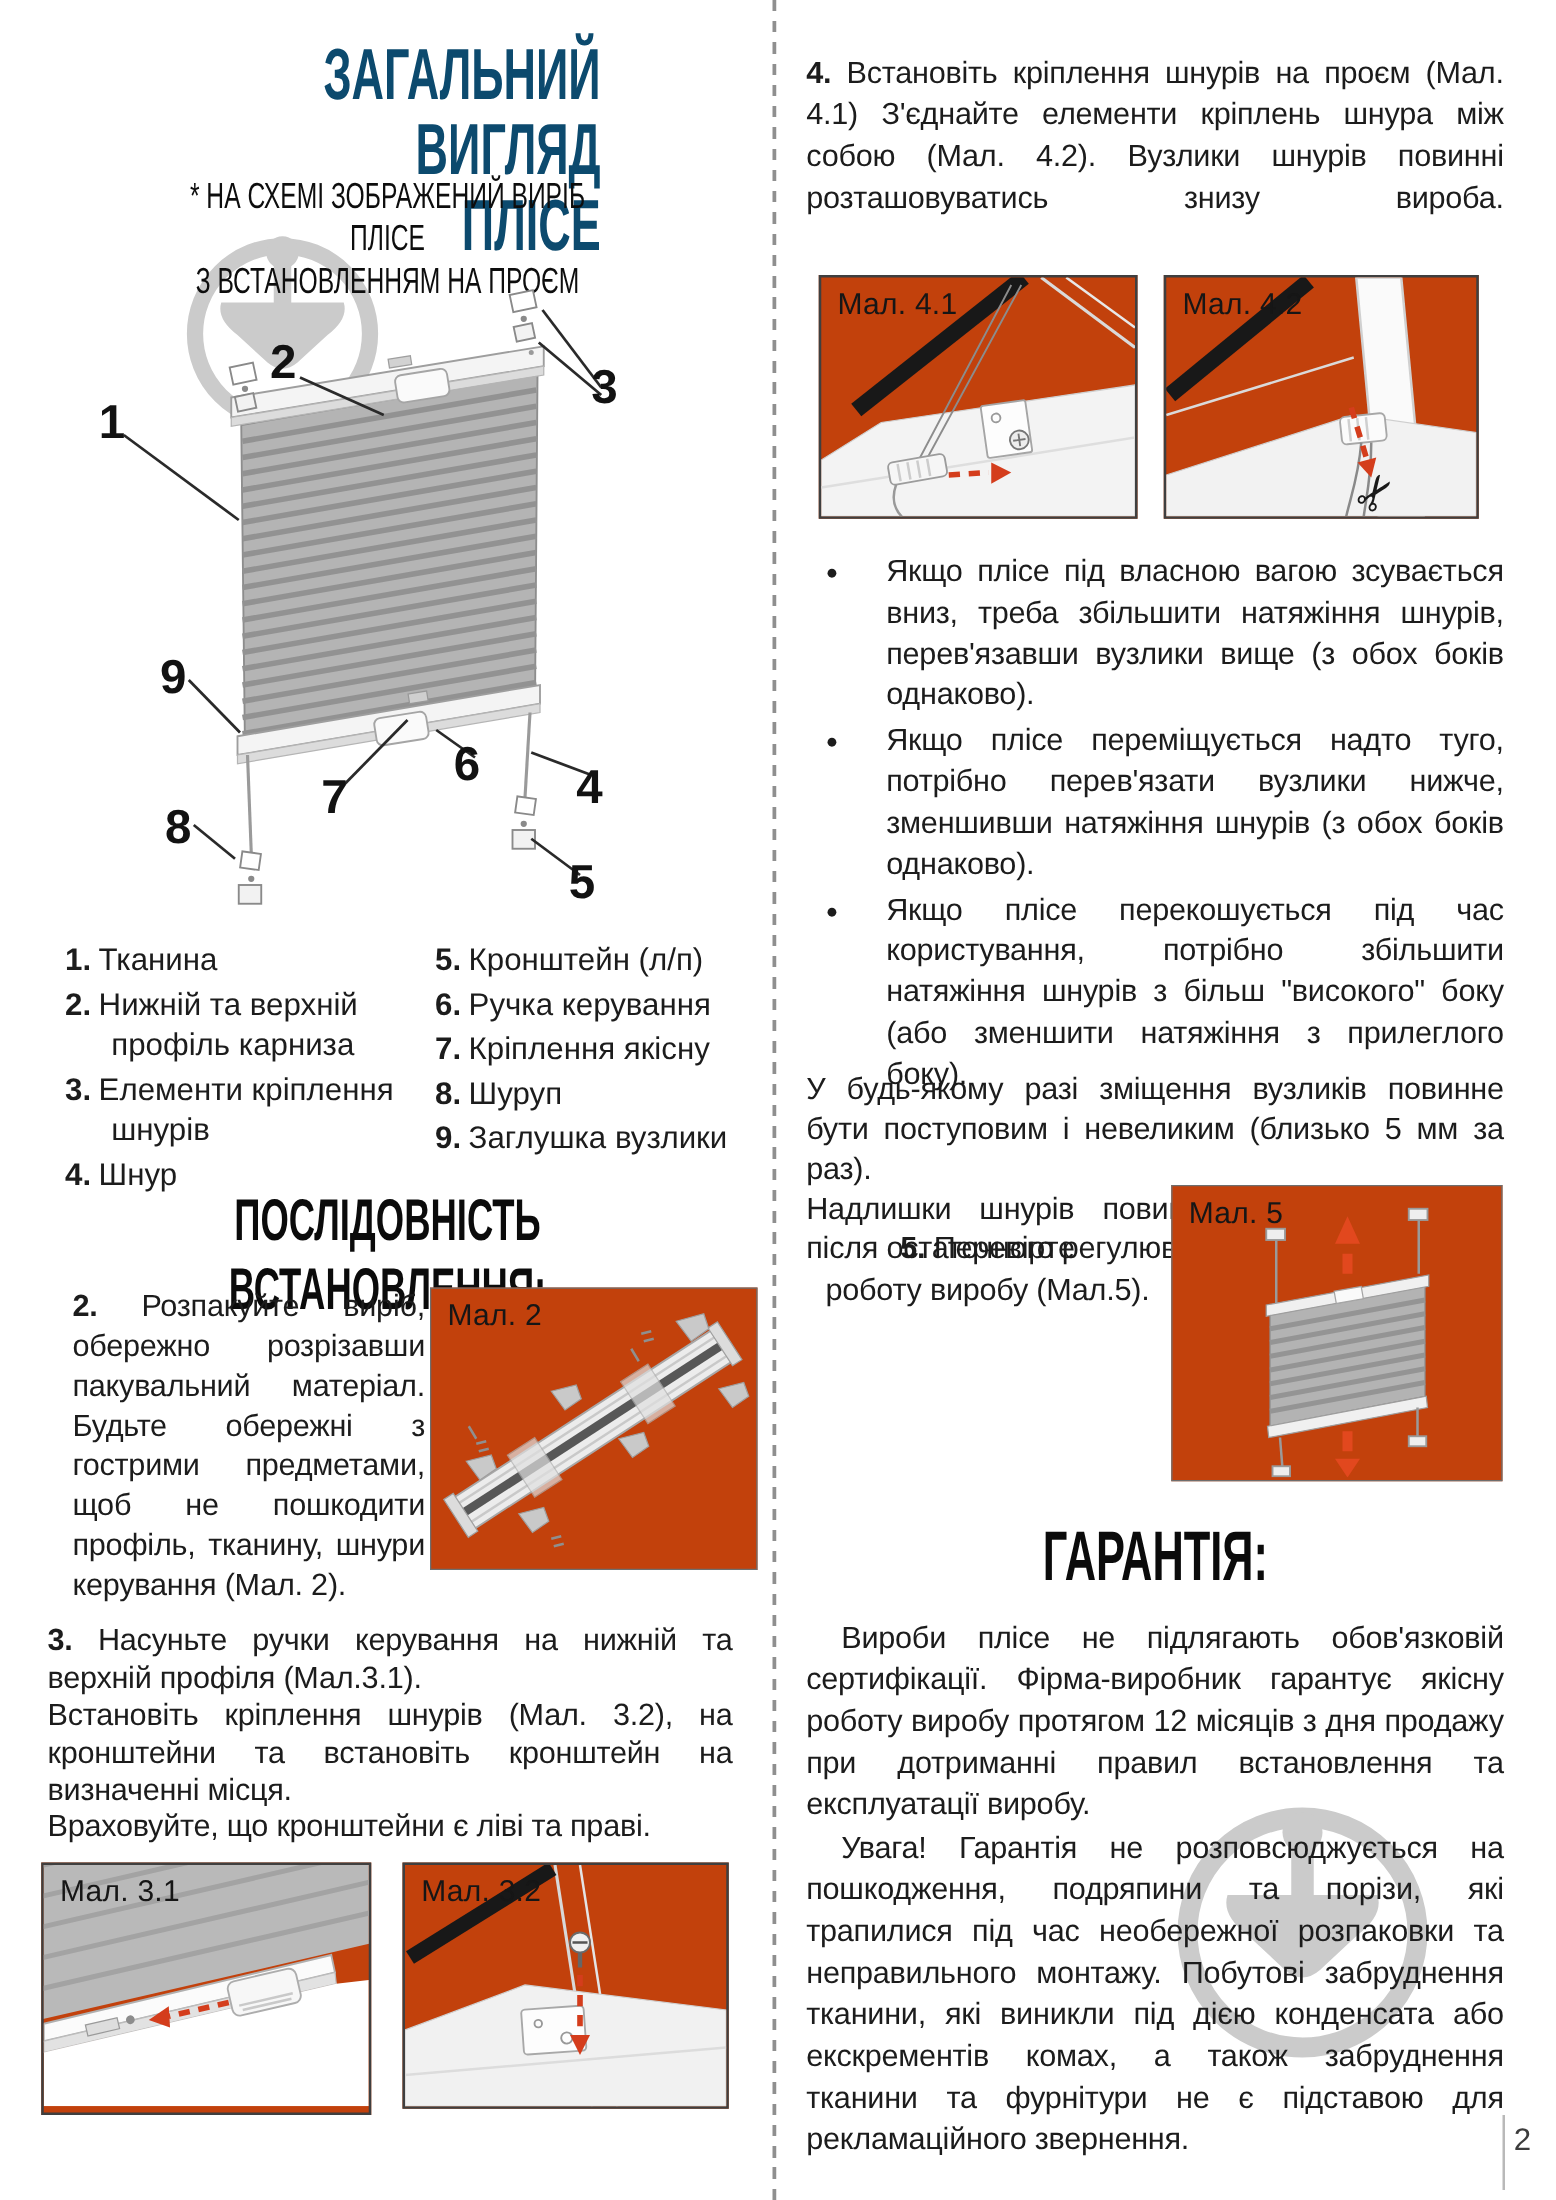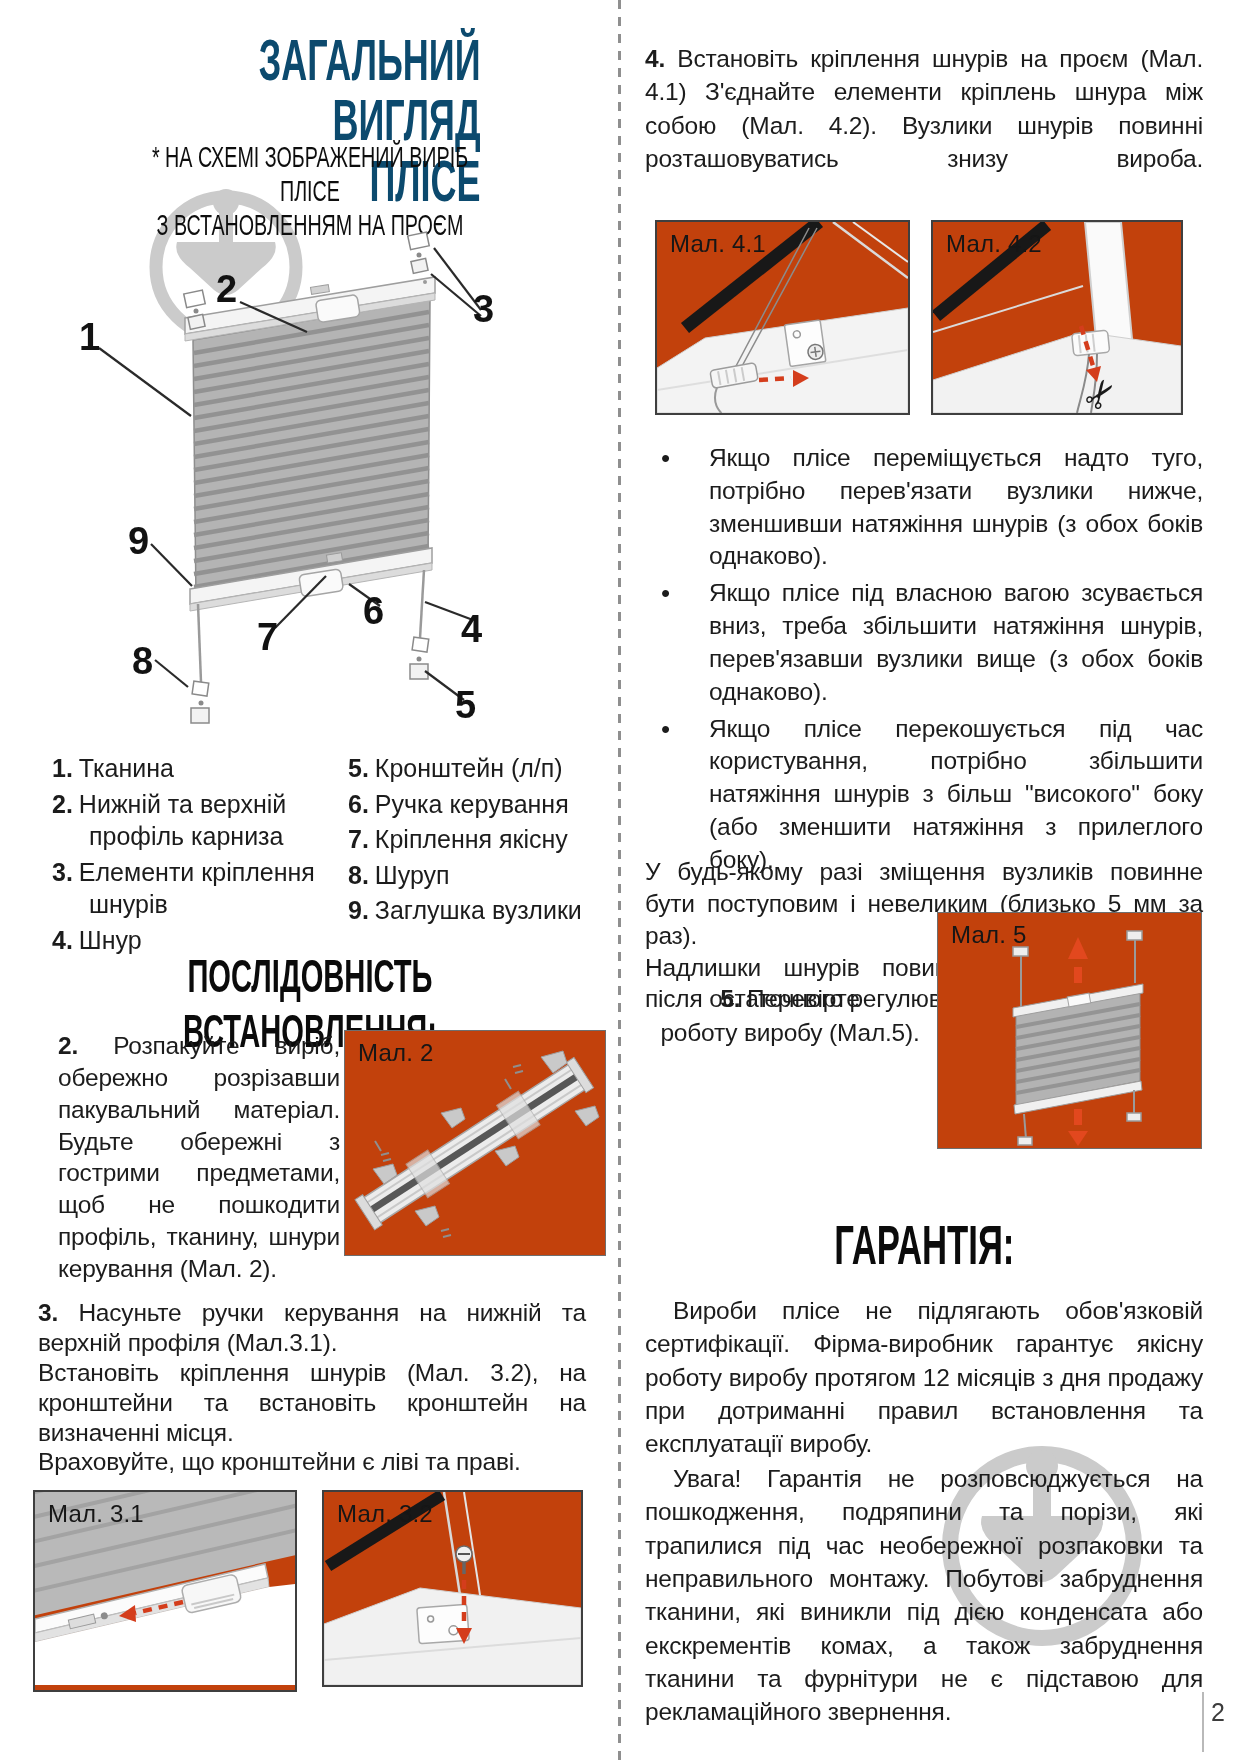"Якщо плісе переміщується надто туго," li { order: before "Якщо плісе під власною вагою" -> after "Якщо плісе під власною вагою" }
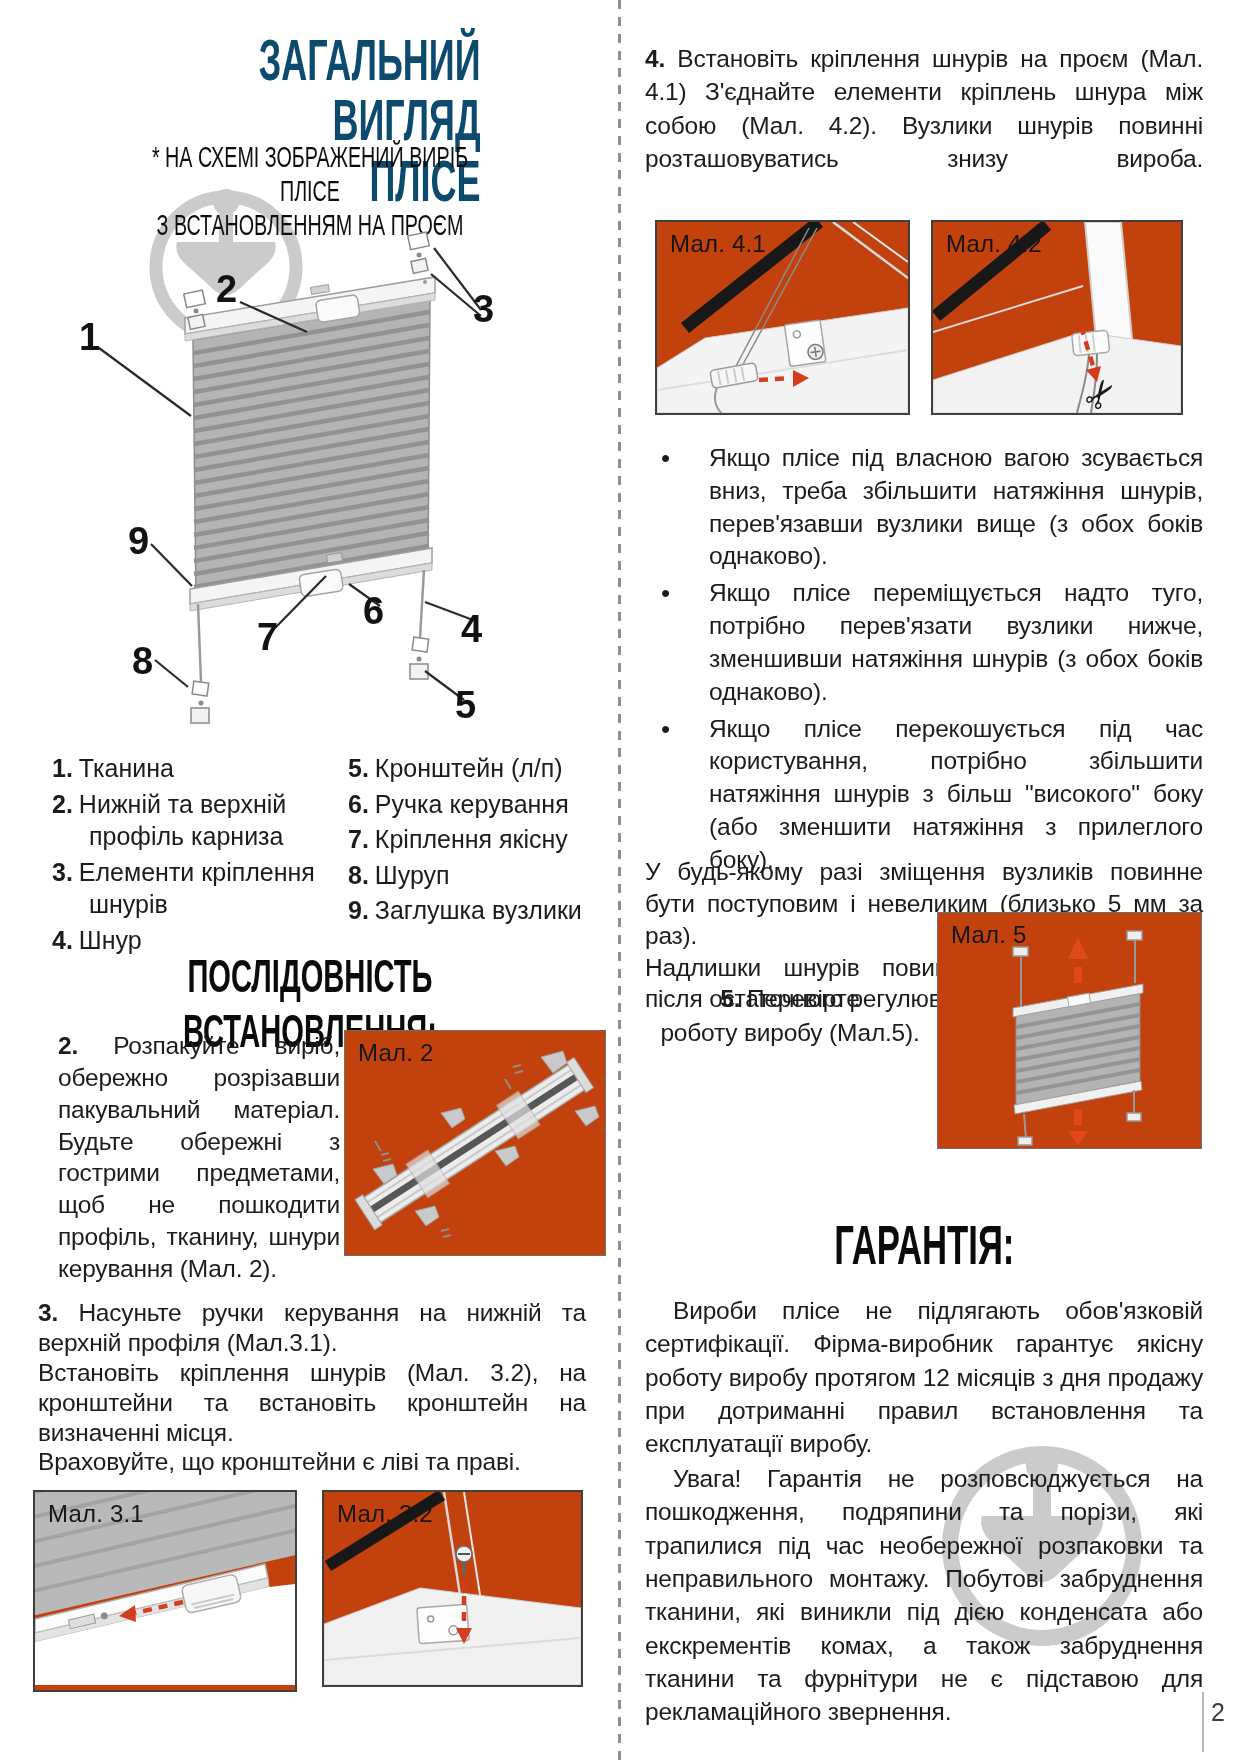"Мал. 5" div.figbox { top: 912px -> 948px }
